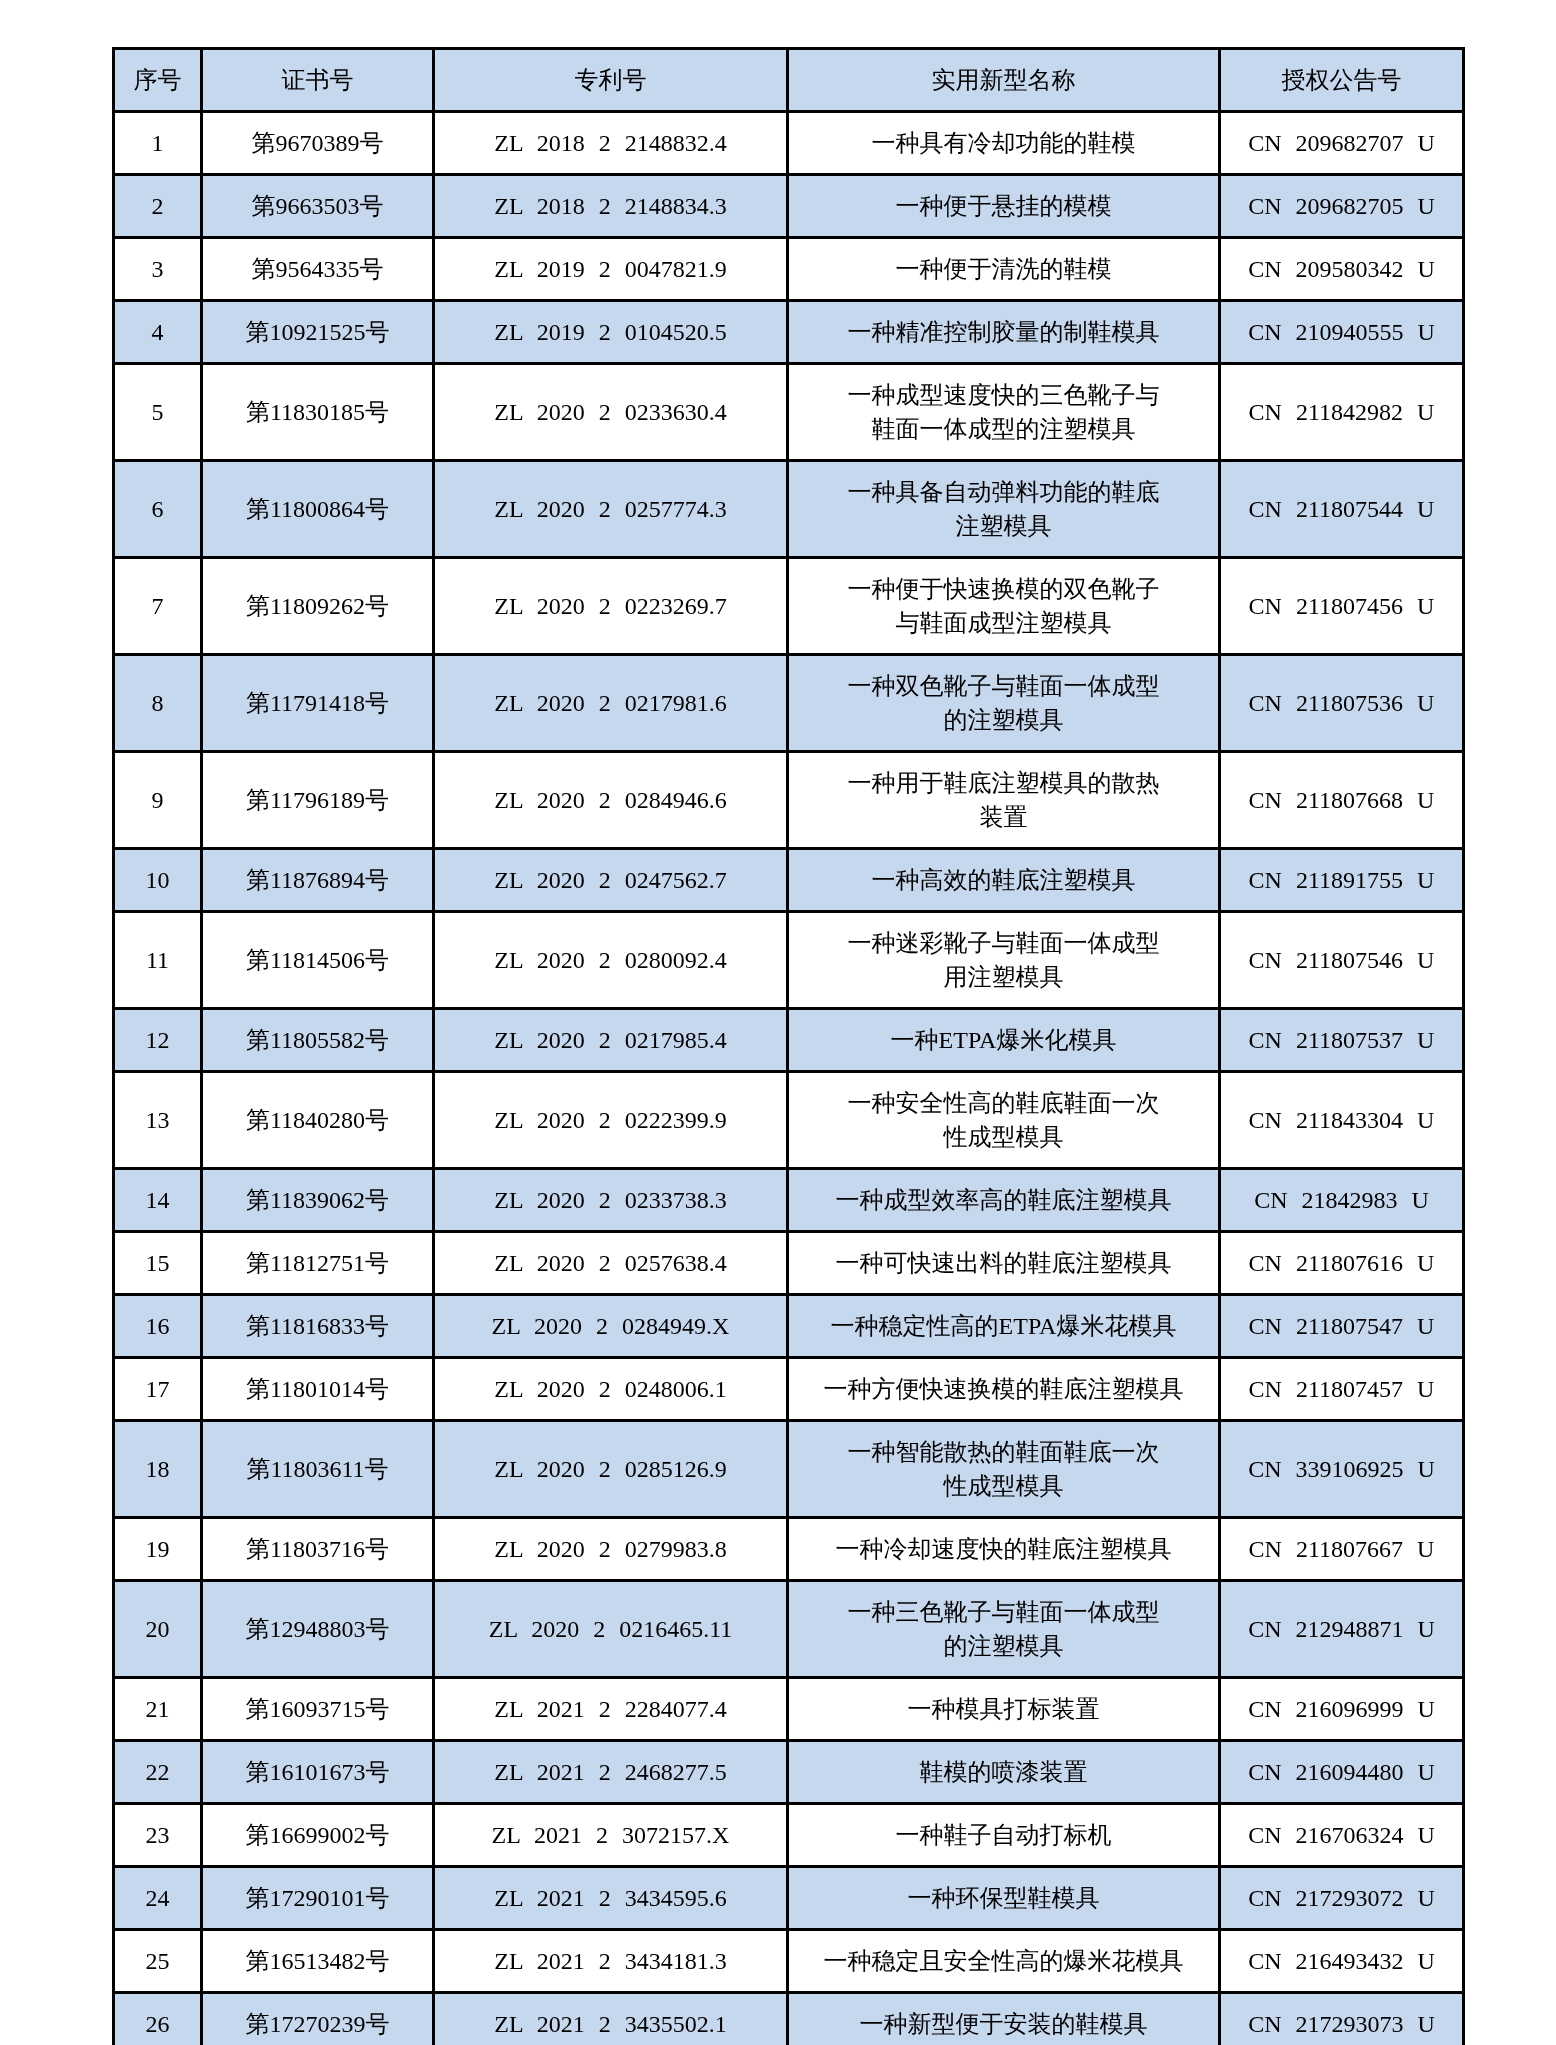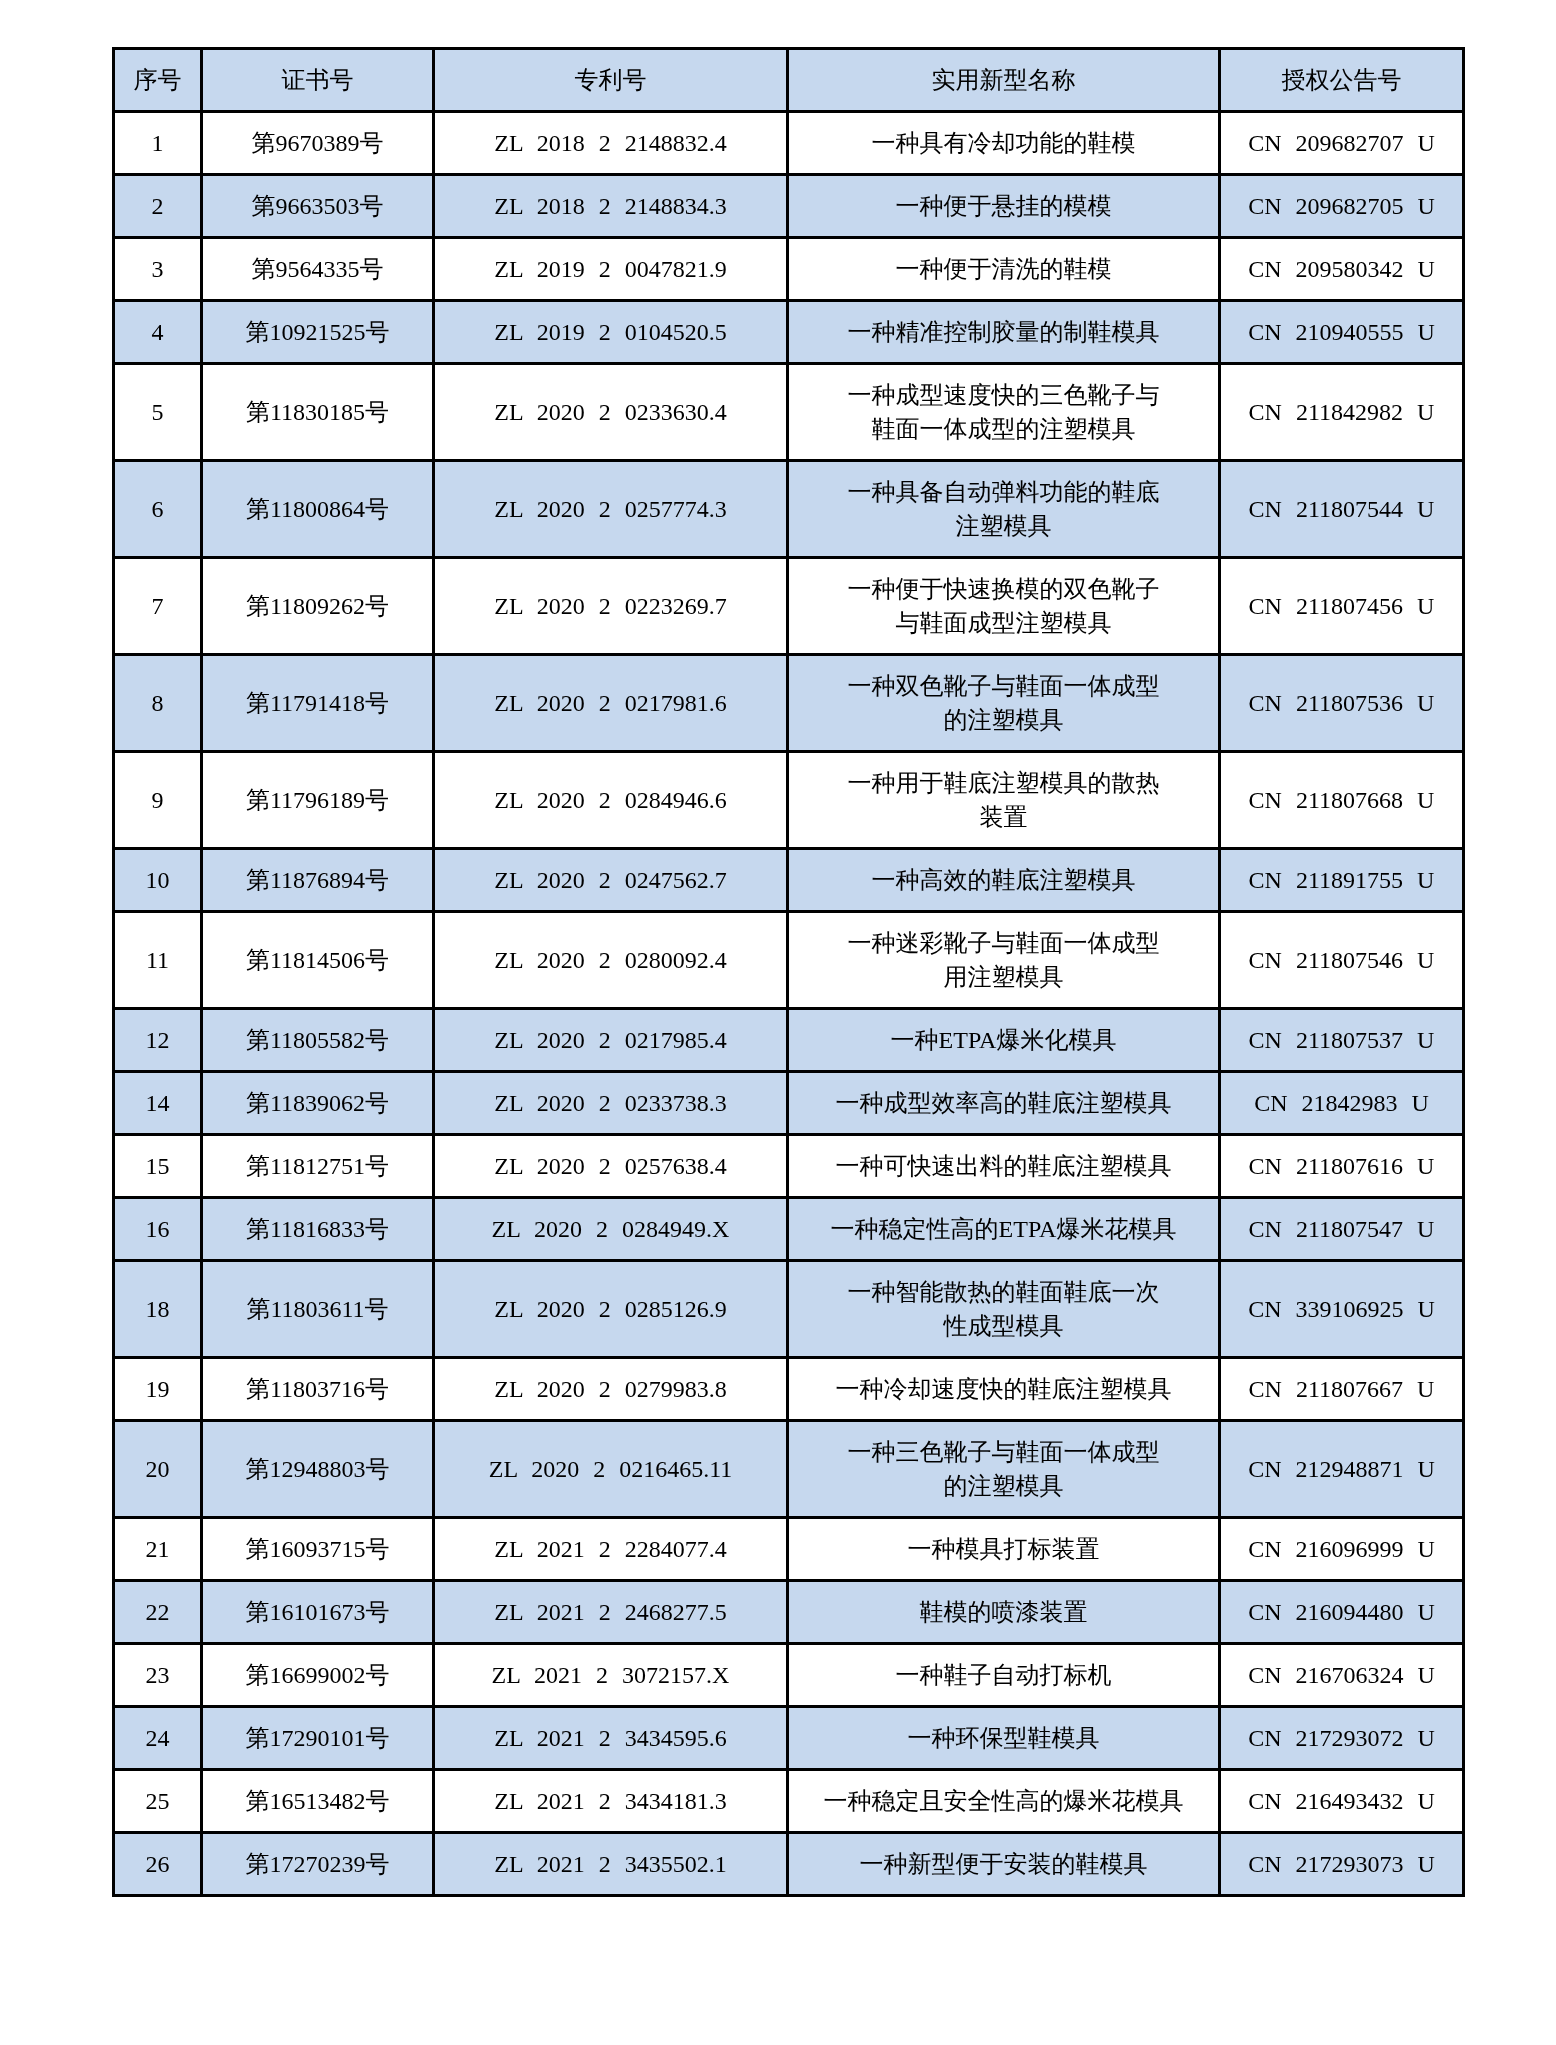"13" tr { html: none -> <tr> <td>13</td> <td>第11840280号</td> <td>ZL 2020 2 0222399.9</td> <td>一种安全性高的鞋底鞋面一次 性成型模具</td> <td>CN 211843304 U</td> </tr> }
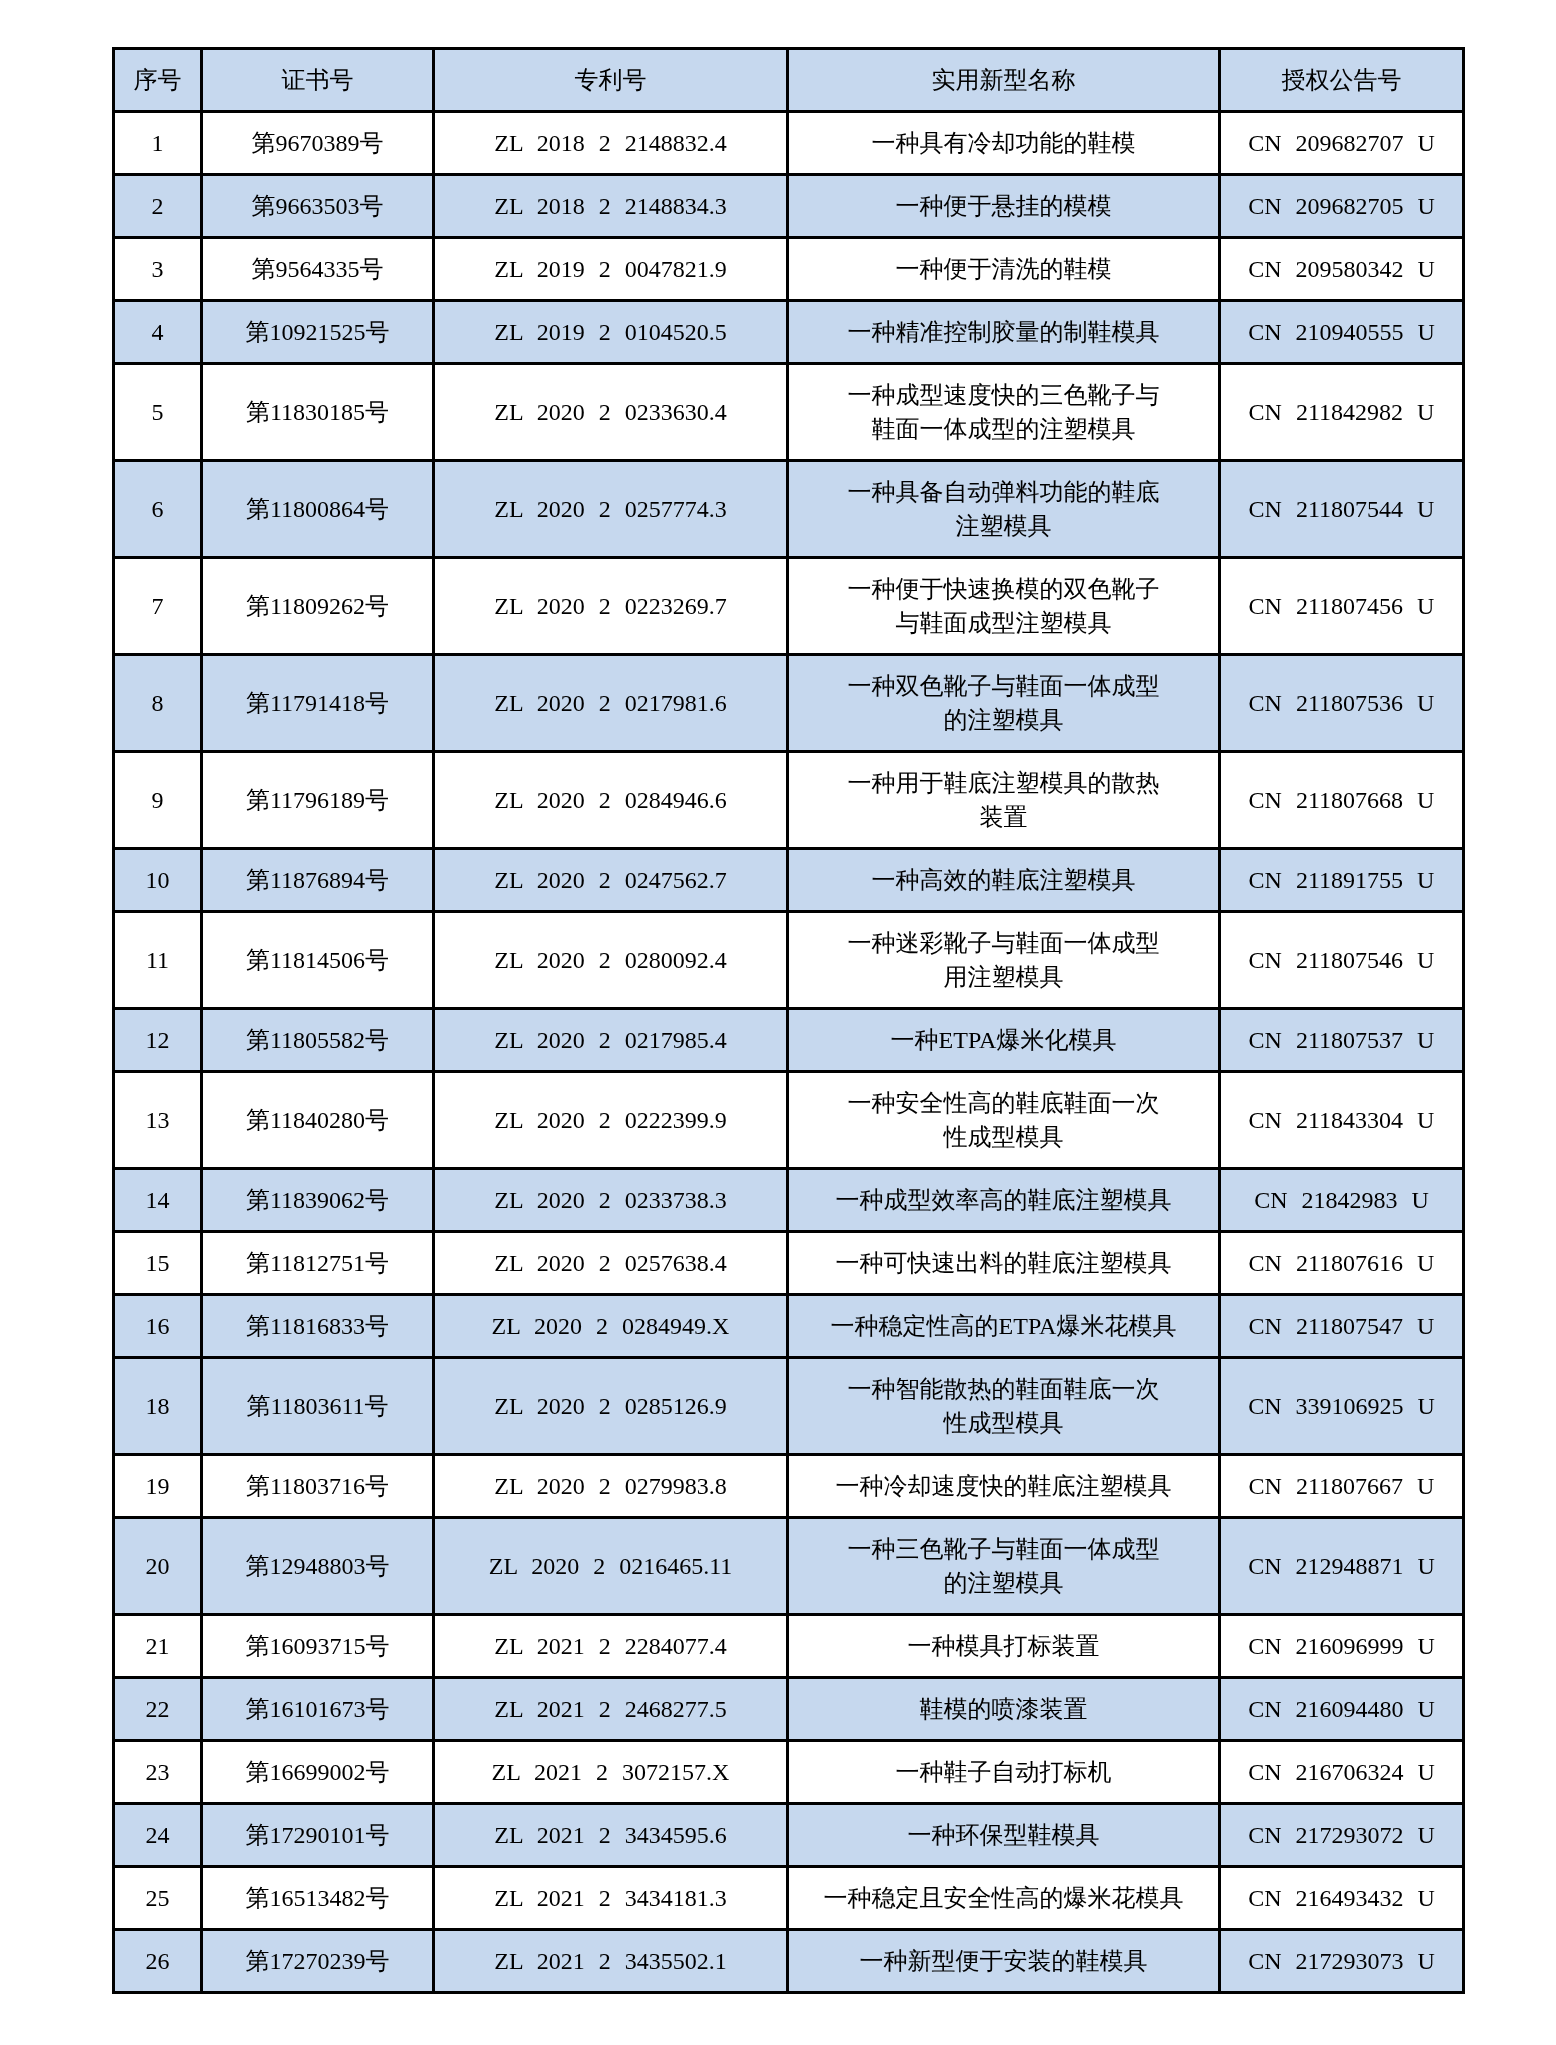"17" tr { html: none -> <tr> <td>17</td> <td>第11801014号</td> <td>ZL 2020 2 0248006.1</td> <td>一种方便快速换模的鞋底注塑模具</td> <td>CN 211807457 U</td> </tr> }
